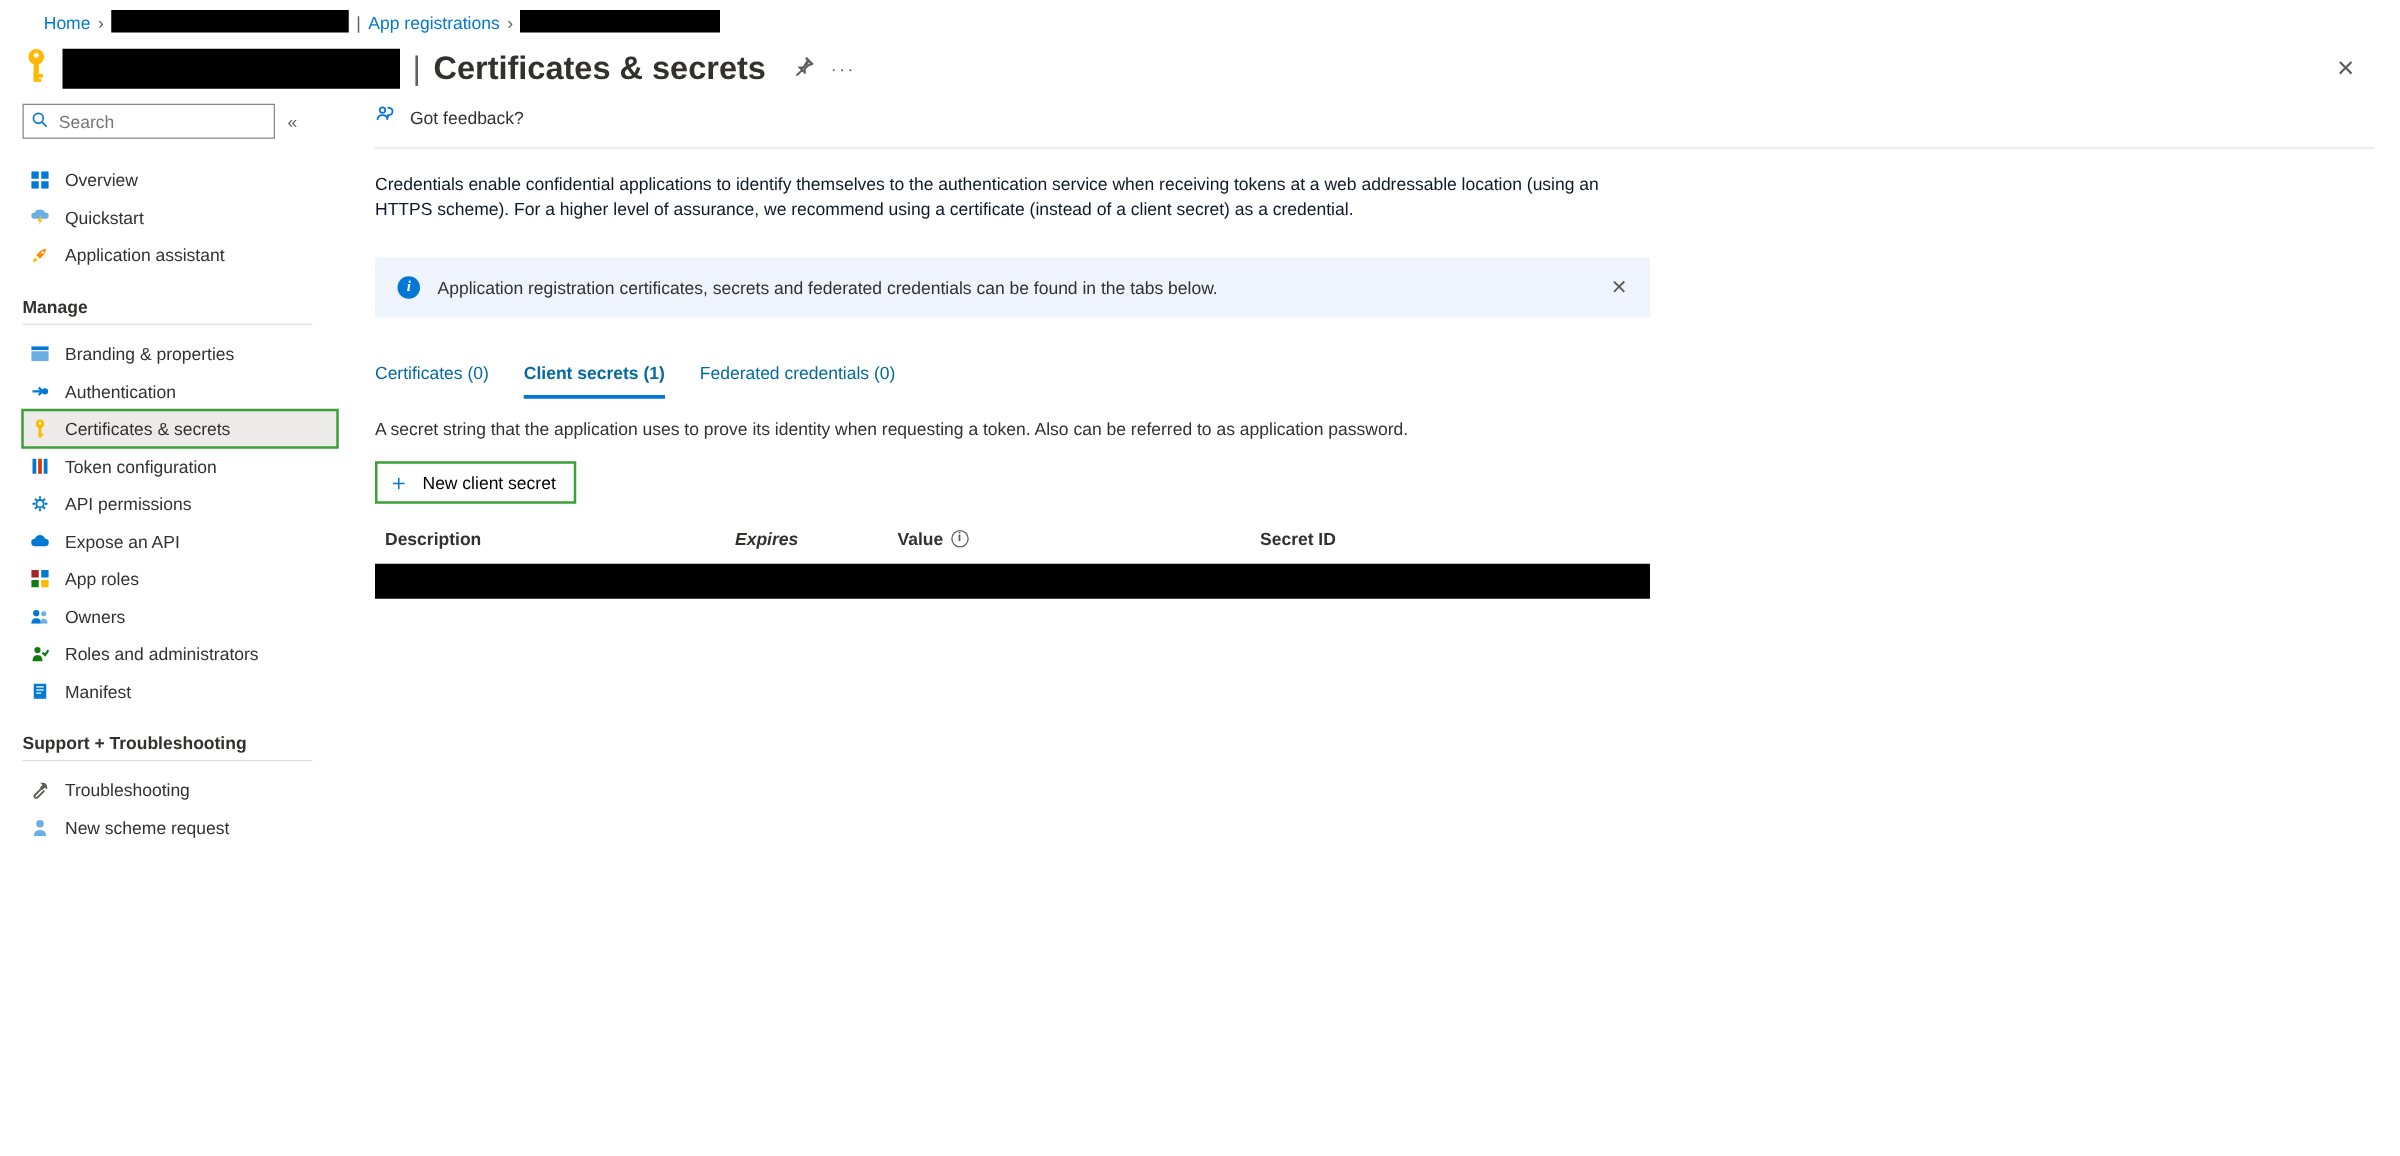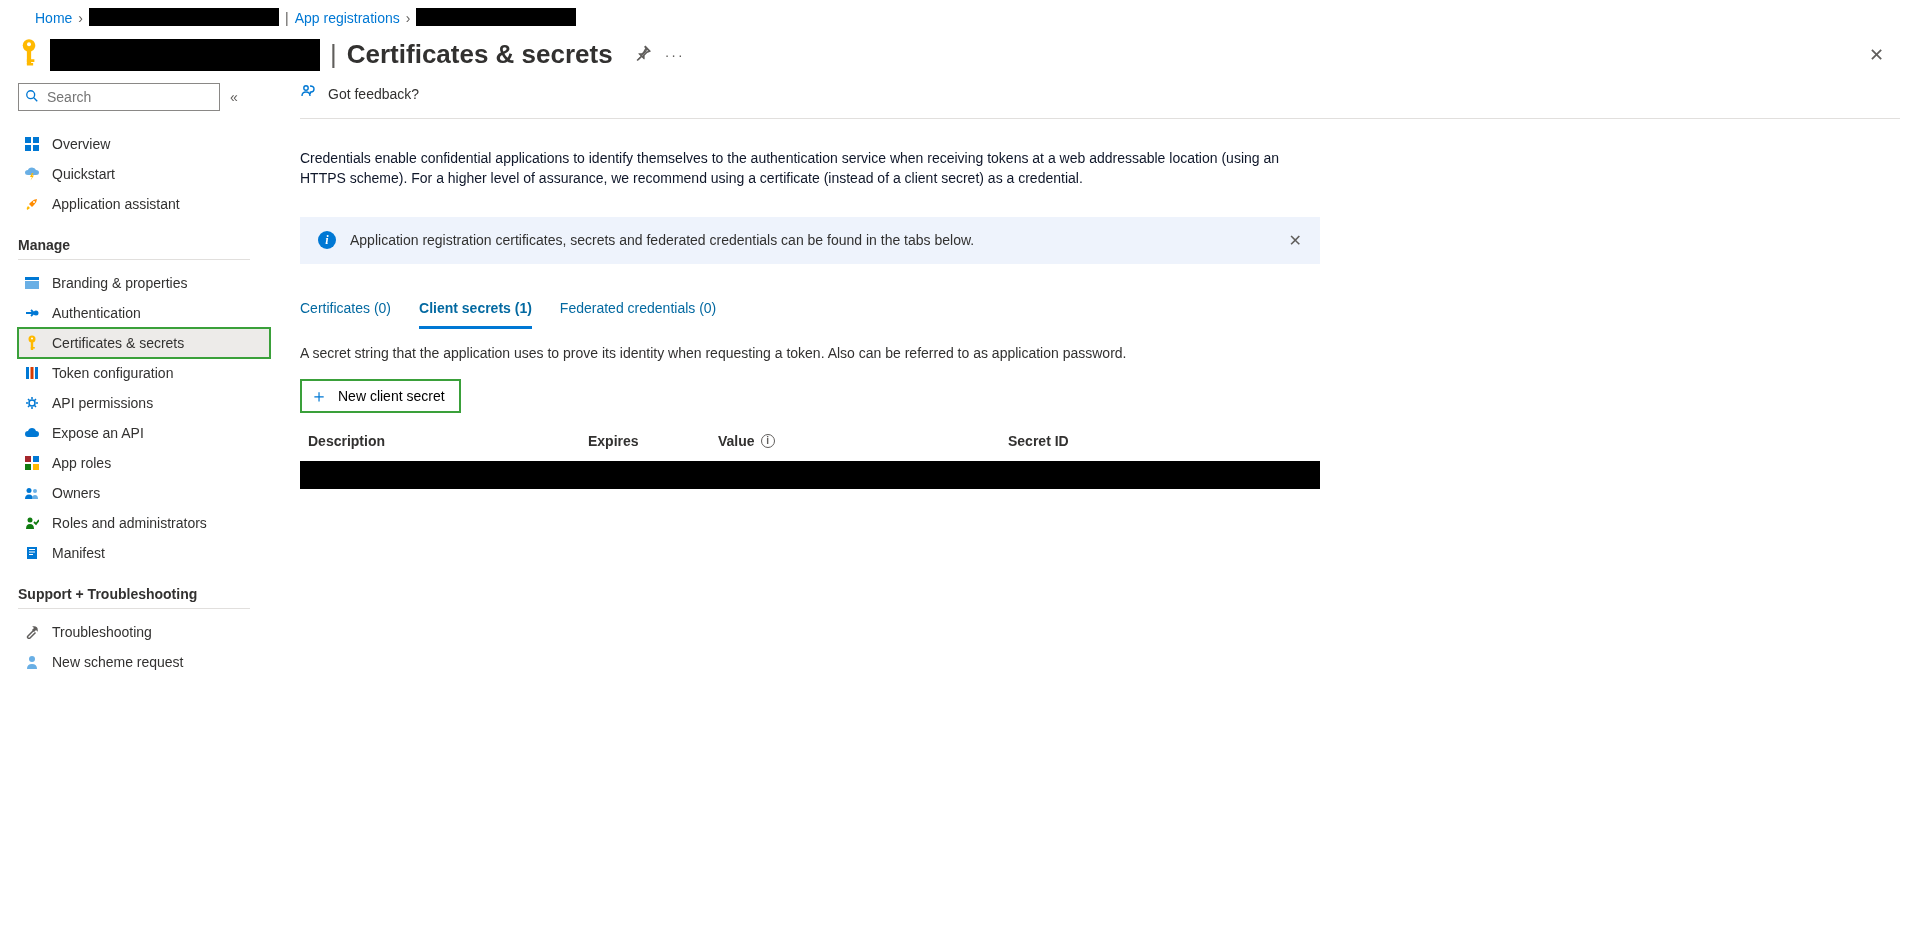"Got feedback?" .feedback-row { margin-bottom: 29px -> 18px }
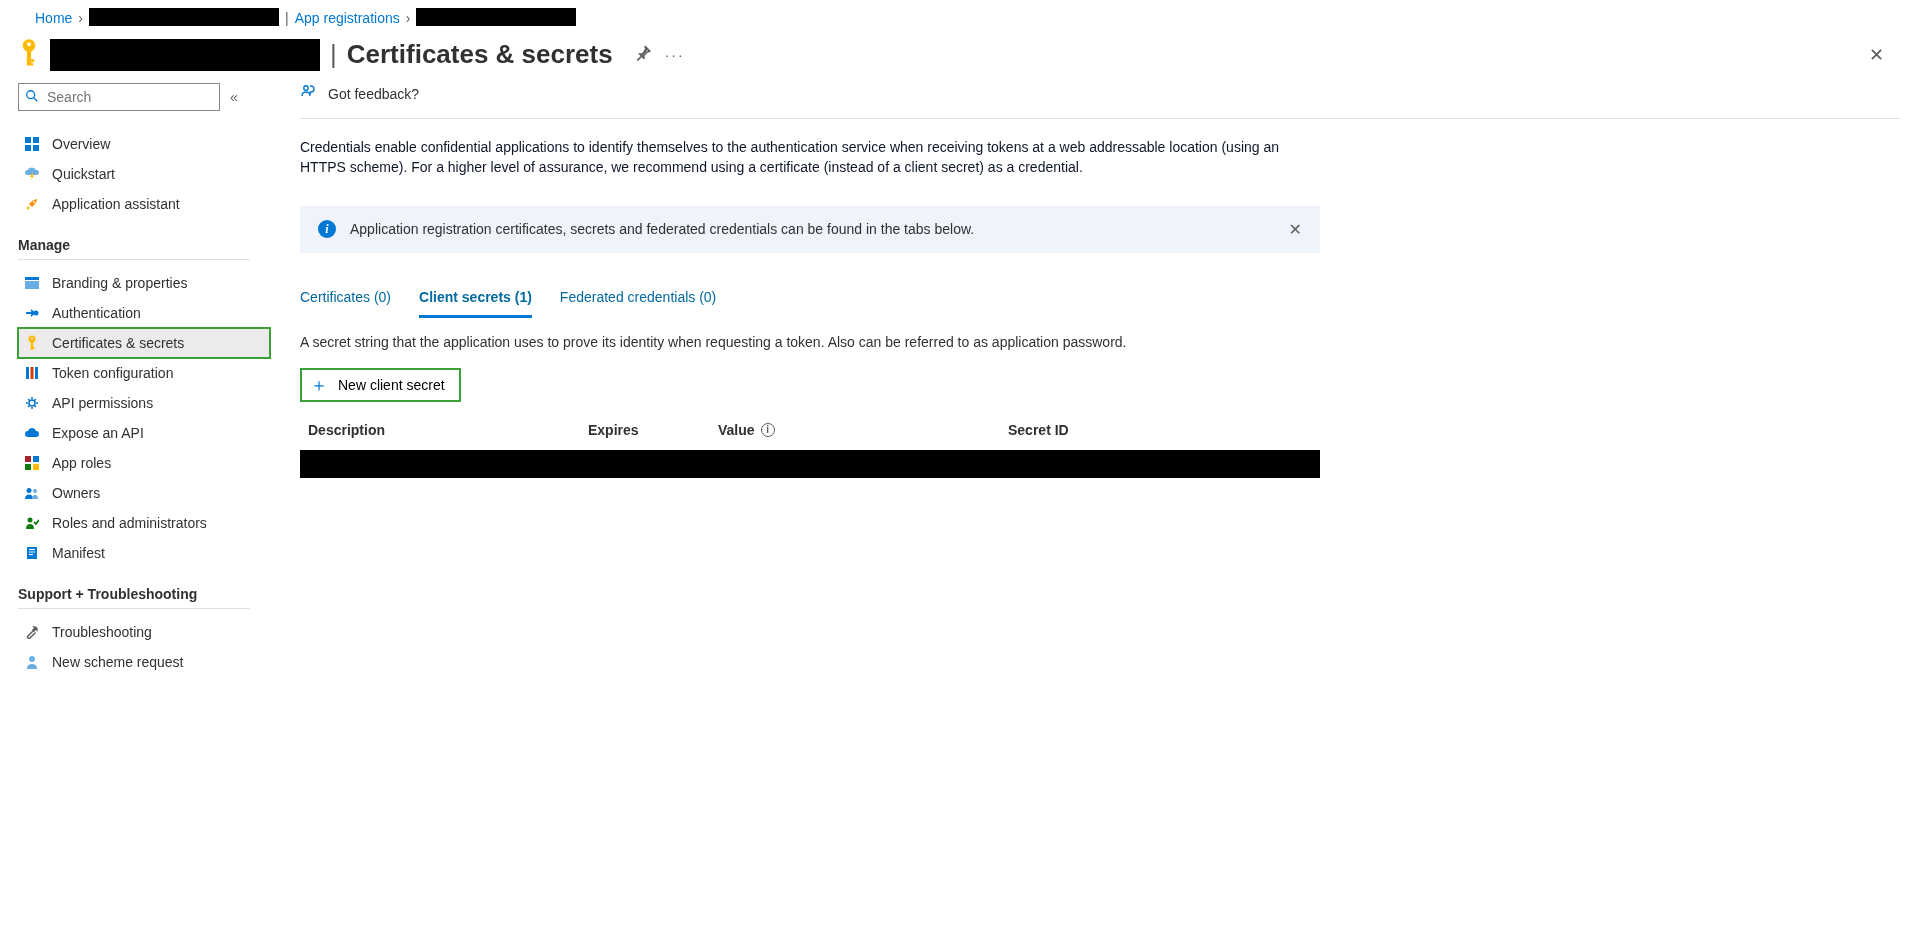"Expires" .col-exp { font-style: none -> italic }
